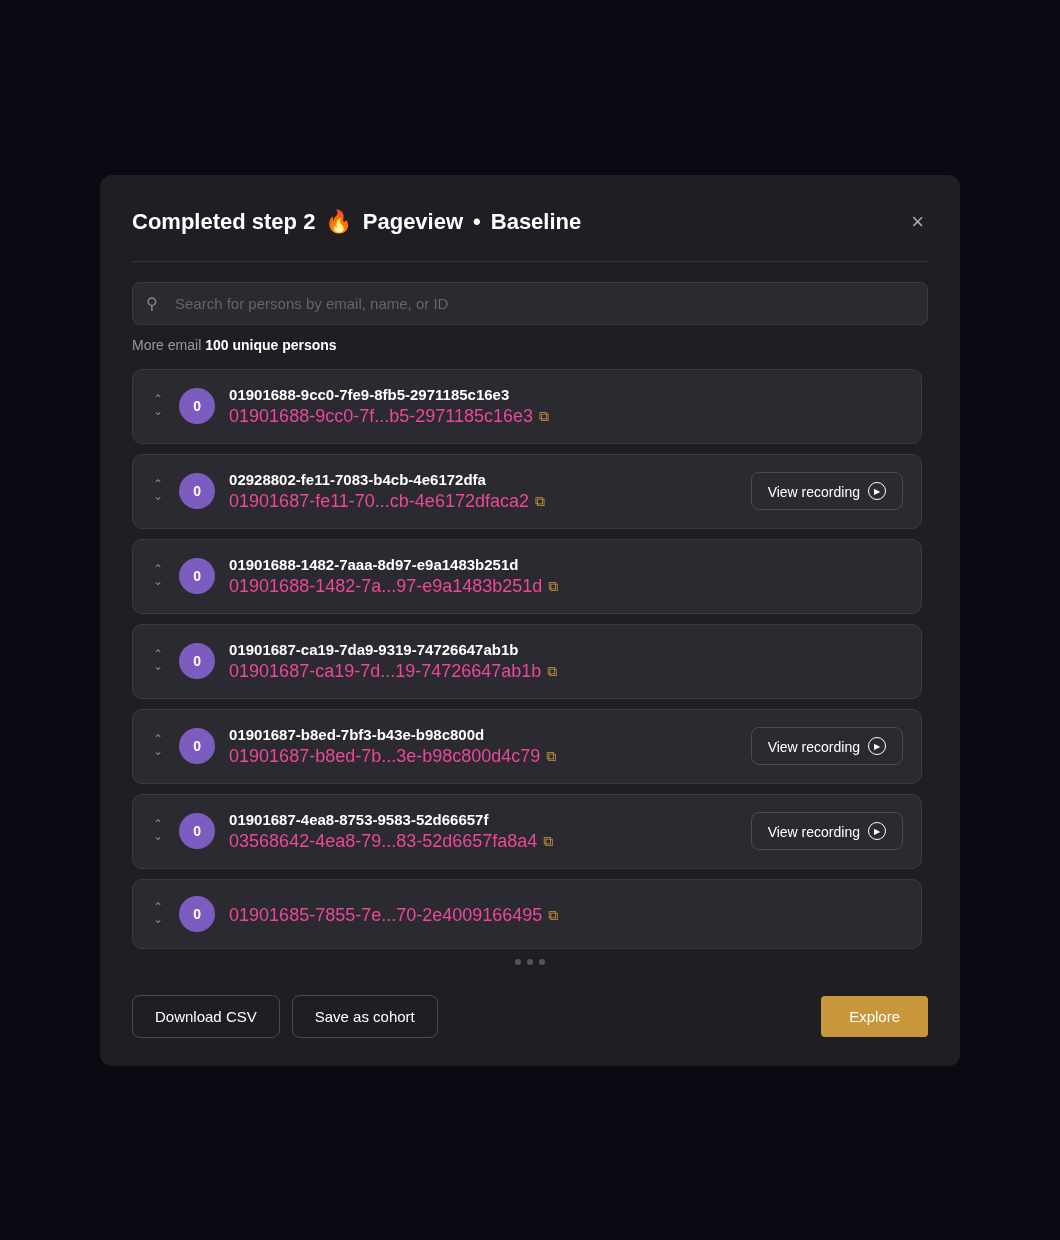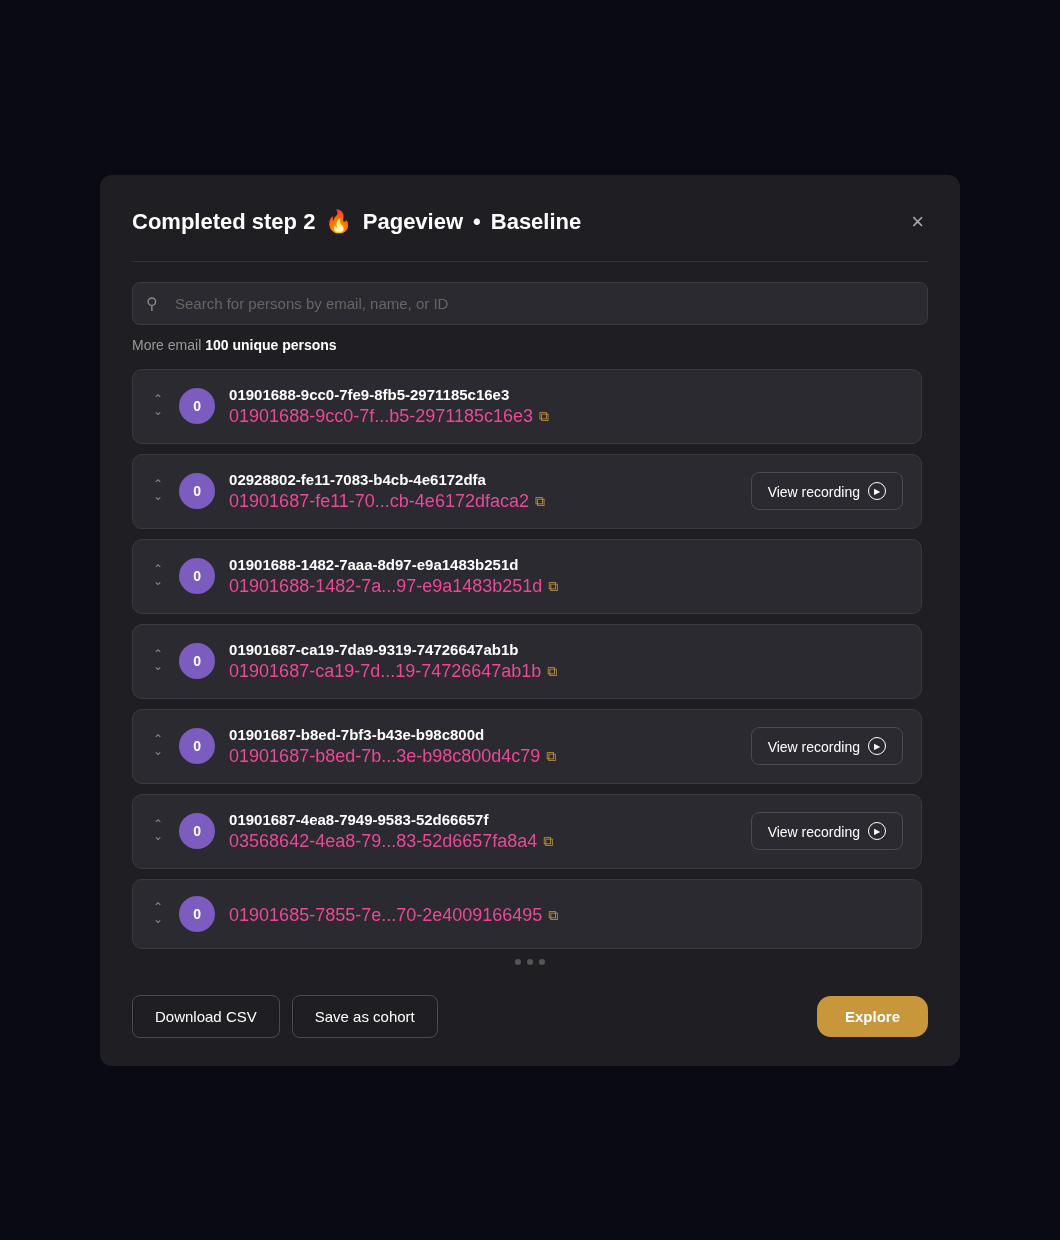"01901687-4ea8-7949-9583-52d66657f" div.person-id-main { text: 01901687-4ea8-7949-9583-52d66657f -> 01901687-4ea8-8753-9583-52d66657f }
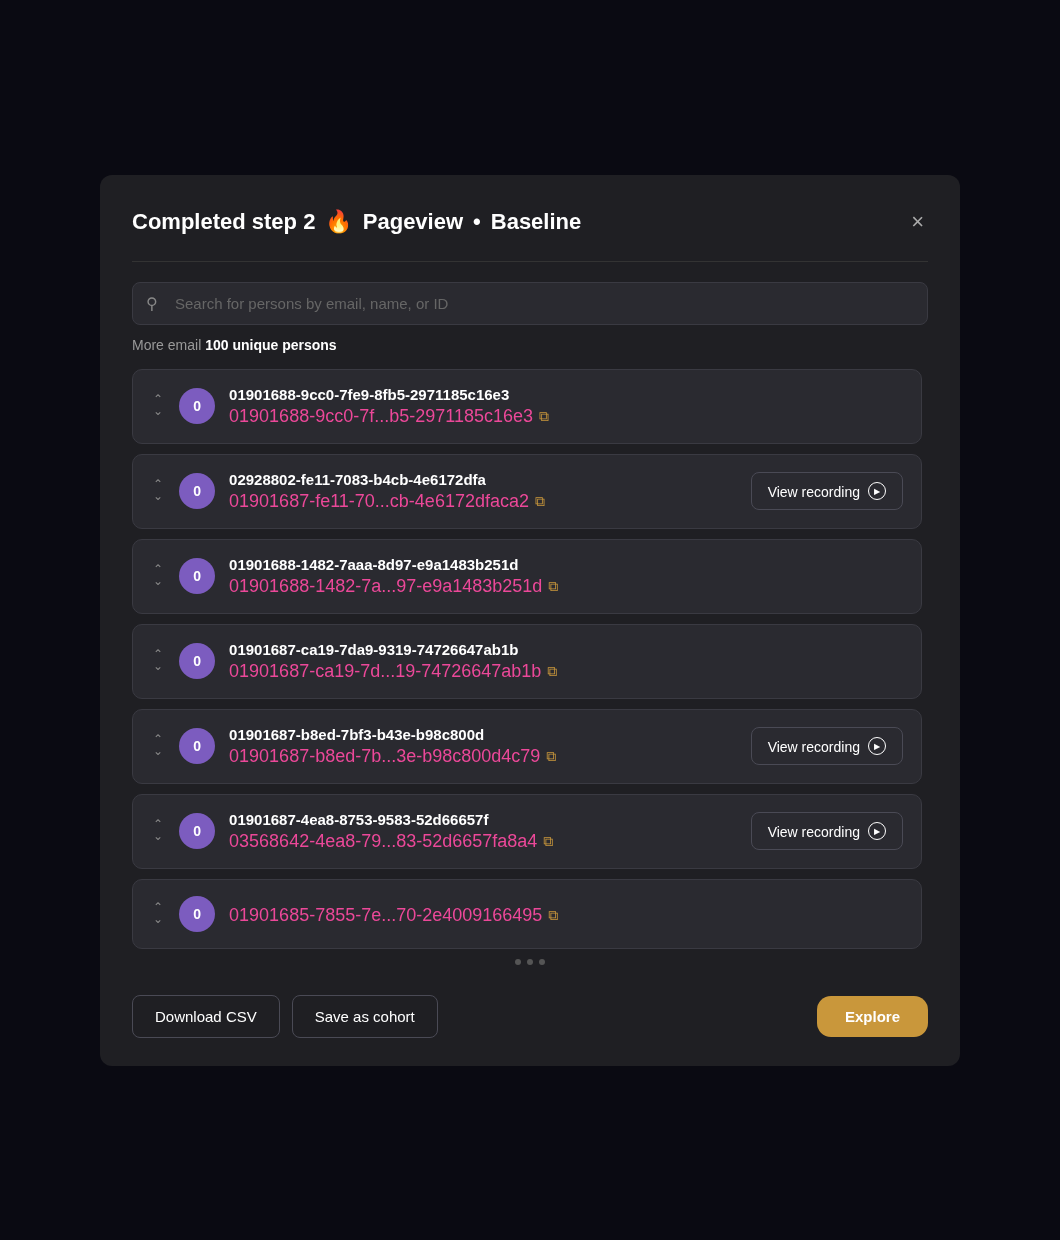"Explore" .btn-explore { border-radius: 14px -> 4px; font-weight: 700 -> 400 }
